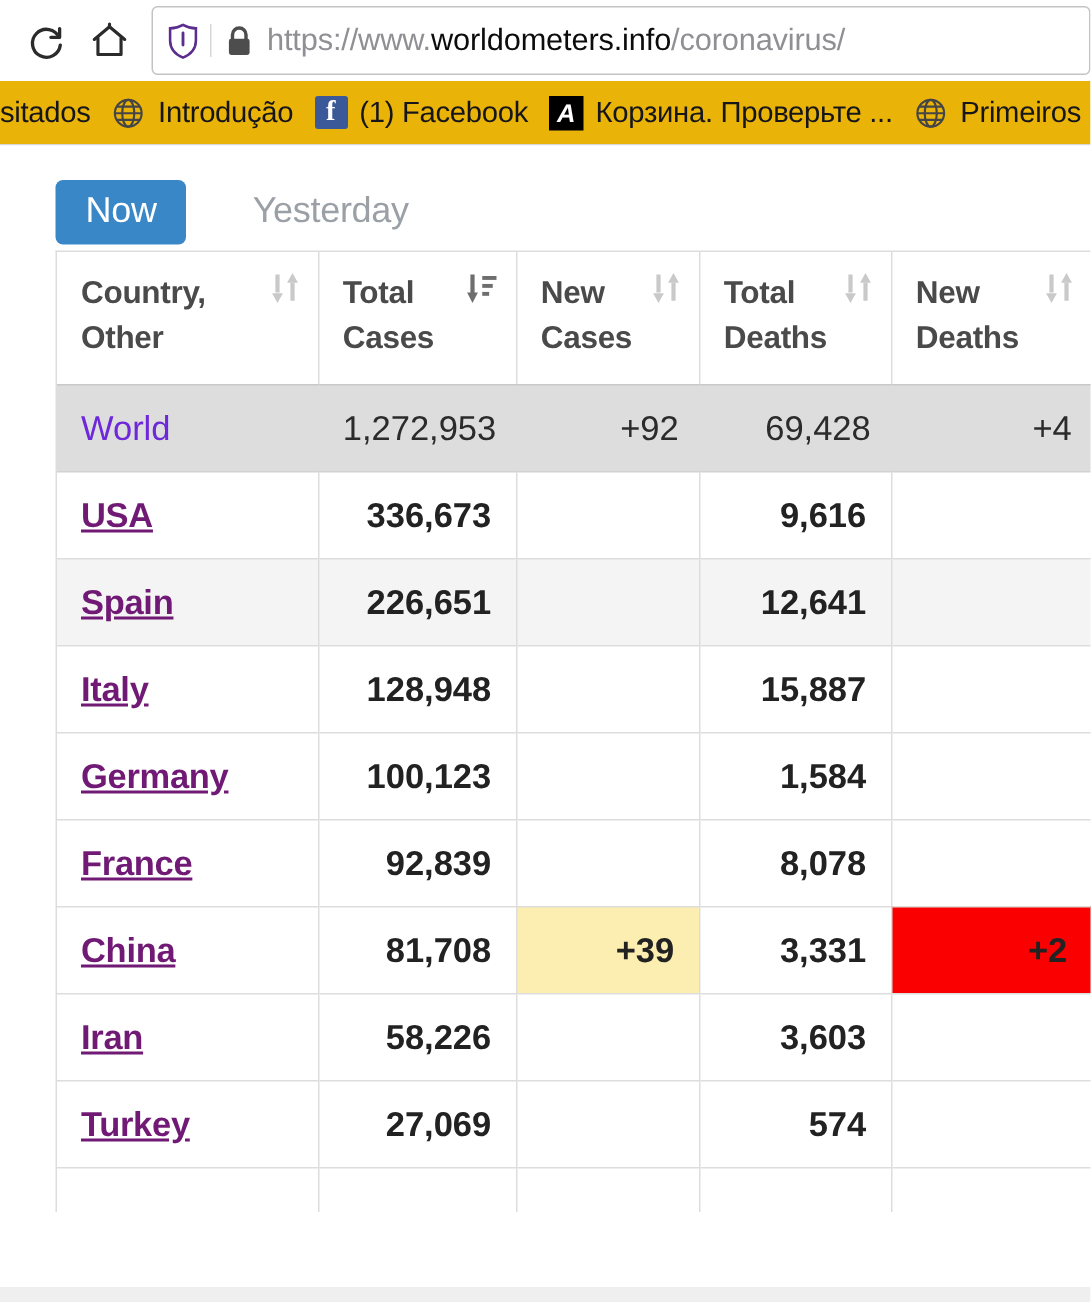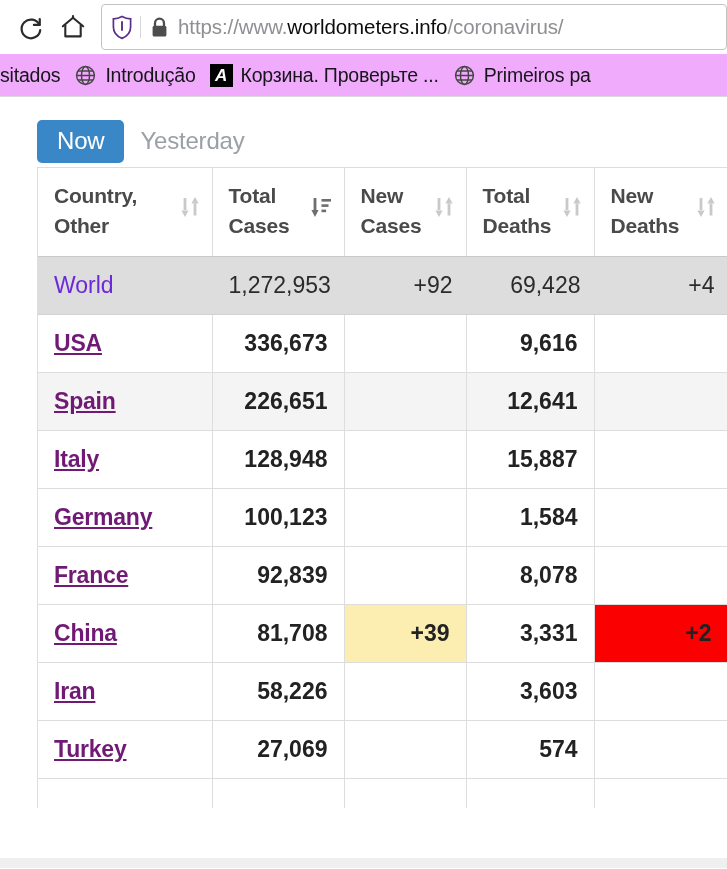"sitados" .bookmarks-row { background: #f0abfc -> #eab308 }
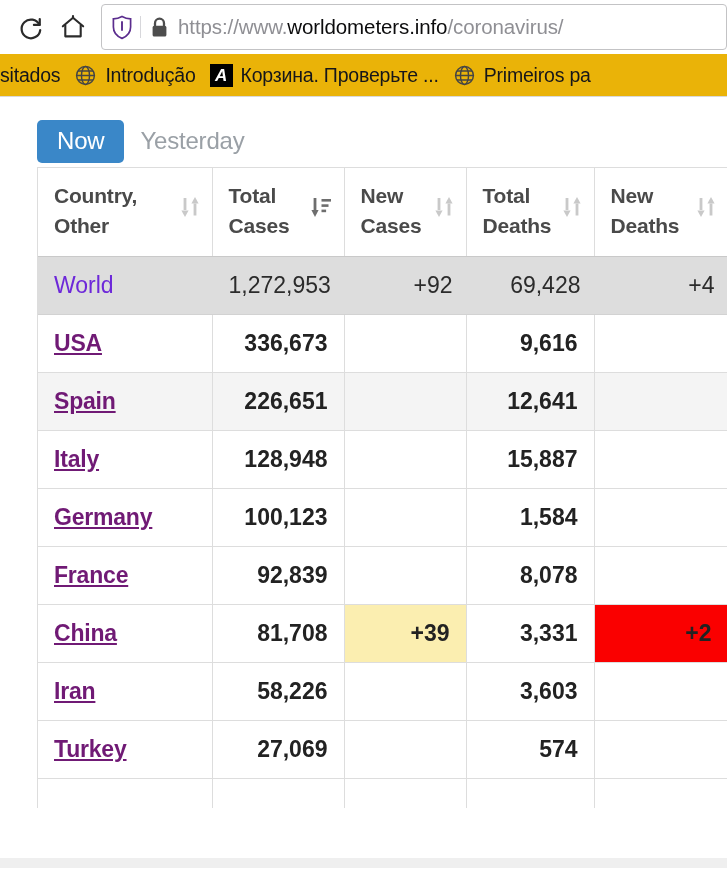"(1) Facebook" div.bm { html: none -> <div> <span> <span></span> </span> <span>(1) Facebook</span> </div> }
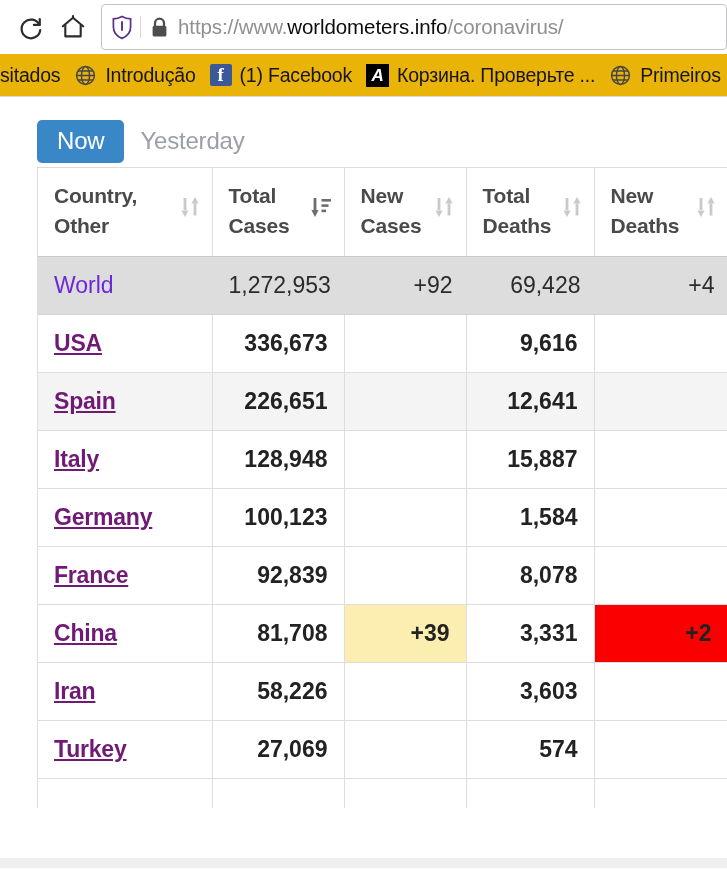"Now" .tabs-row { gap: none -> 28px }
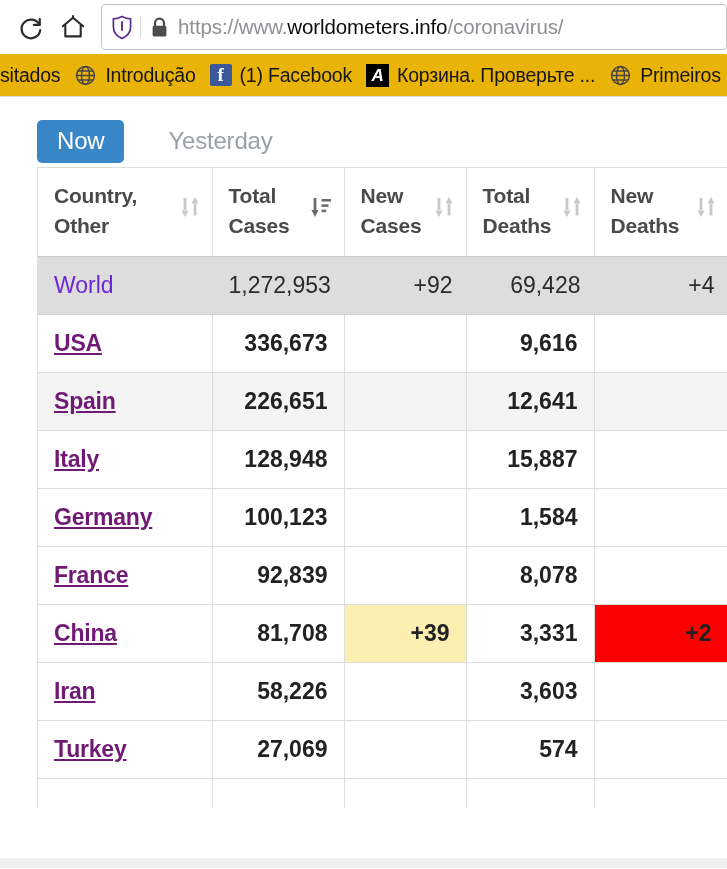"Country," .th-inner { align-items: center -> flex-start }
